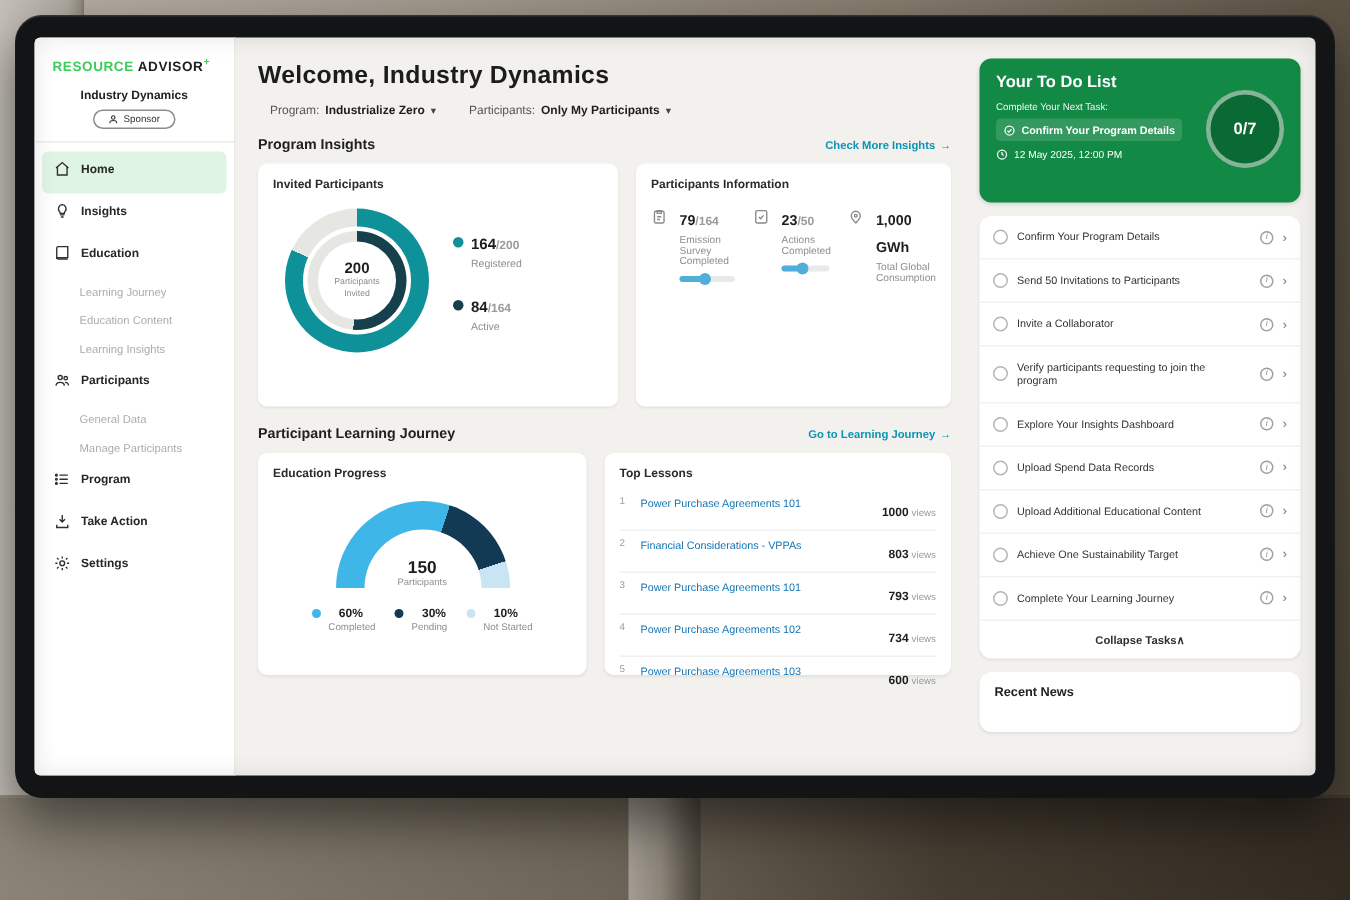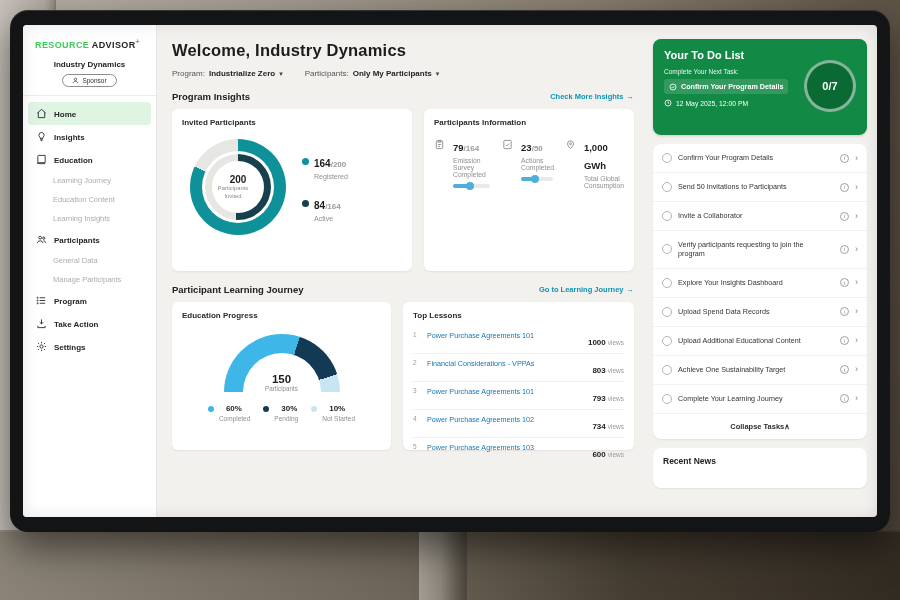"Program:" .filters { margin: 9px 0 13px -> 9px 8px 13px }
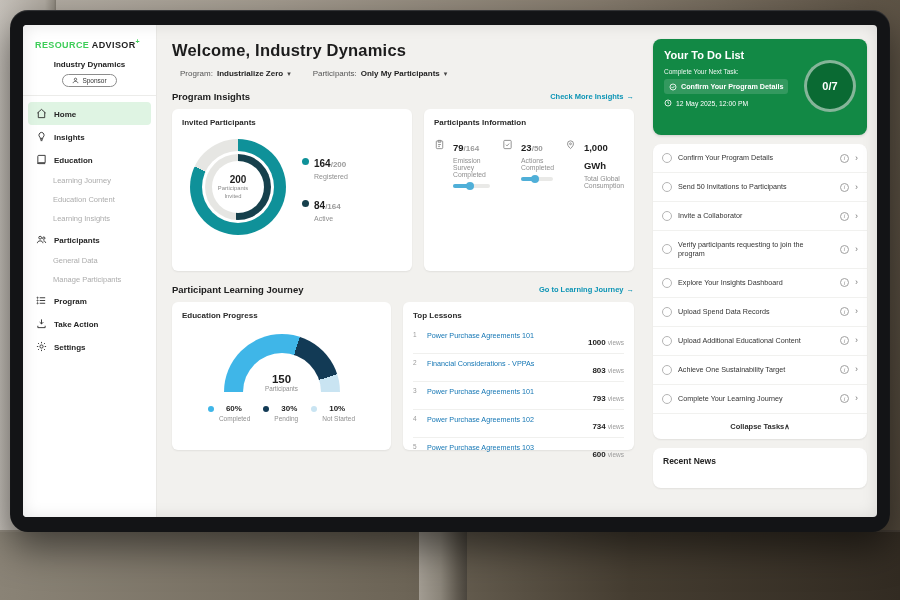"Home" .nav-item { align-items: flex-end -> center; padding: 6px 8px 6px 13px -> 6px 8px 11px 13px }
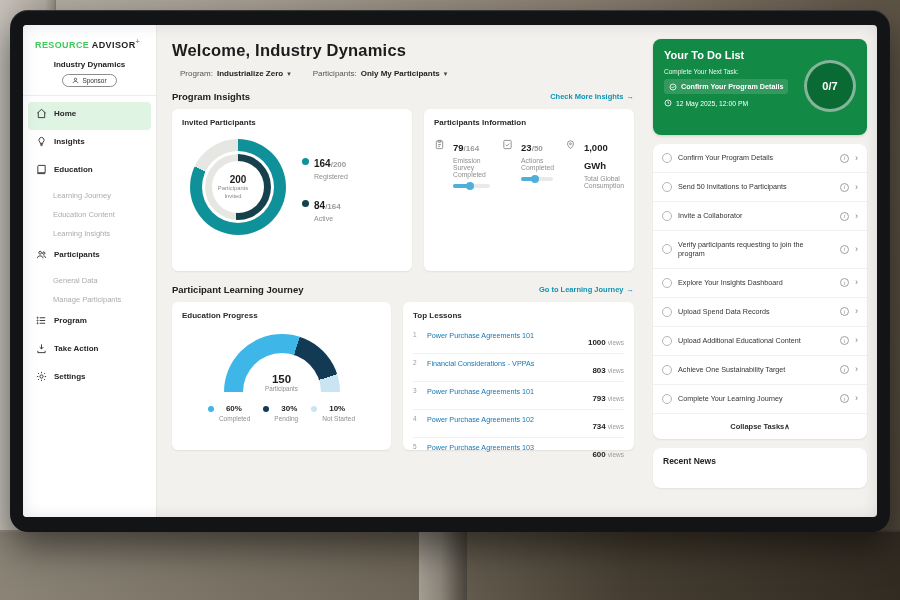"200" .d4 { align-items: none -> center }
